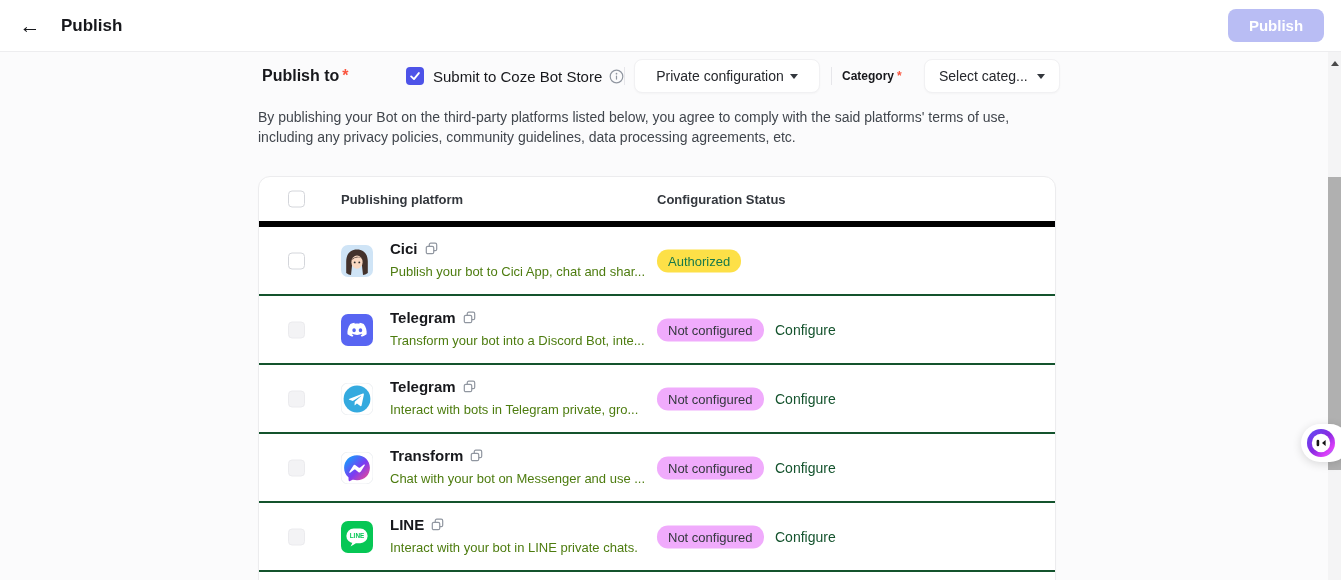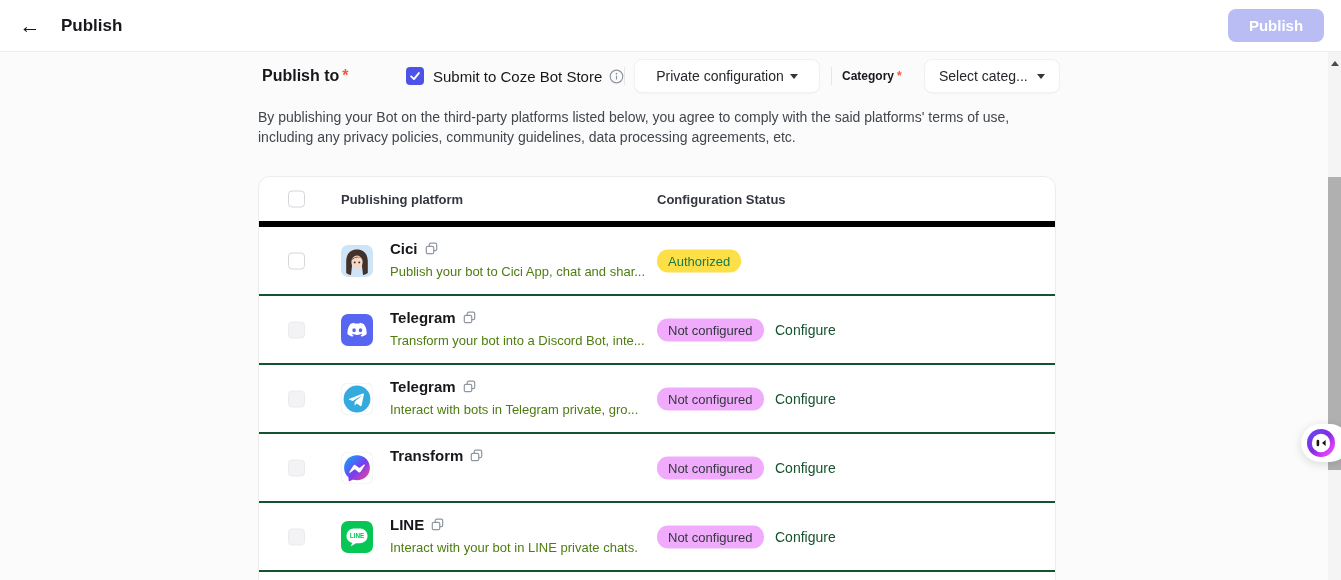"Chat with your bot on" div.p-desc { html: none -> <div>Chat with your bot on Messenger and use ...</div> }
